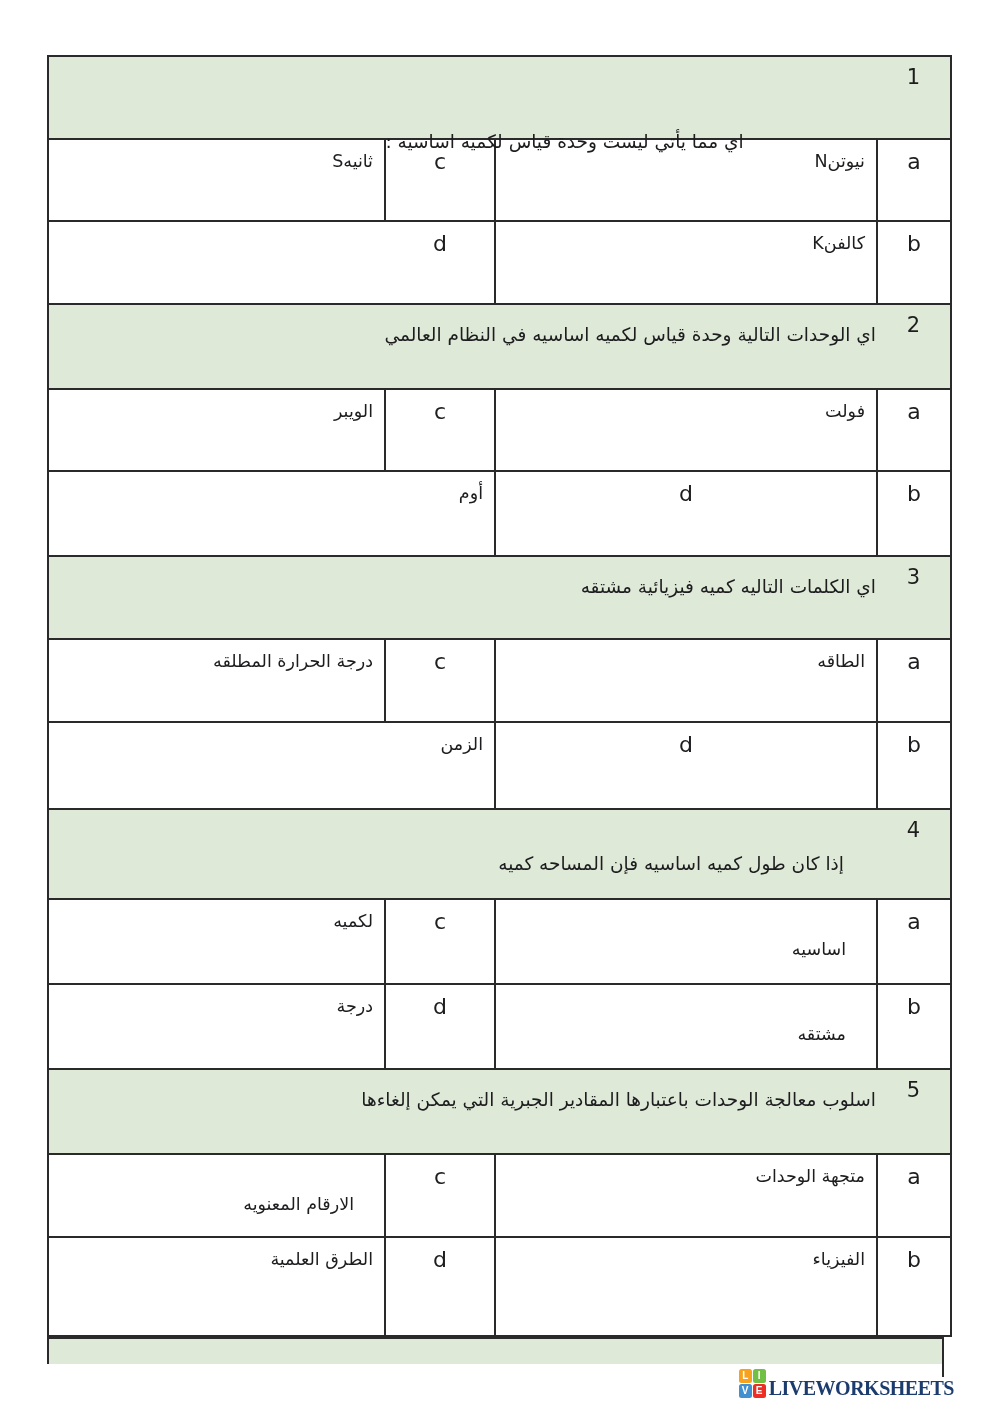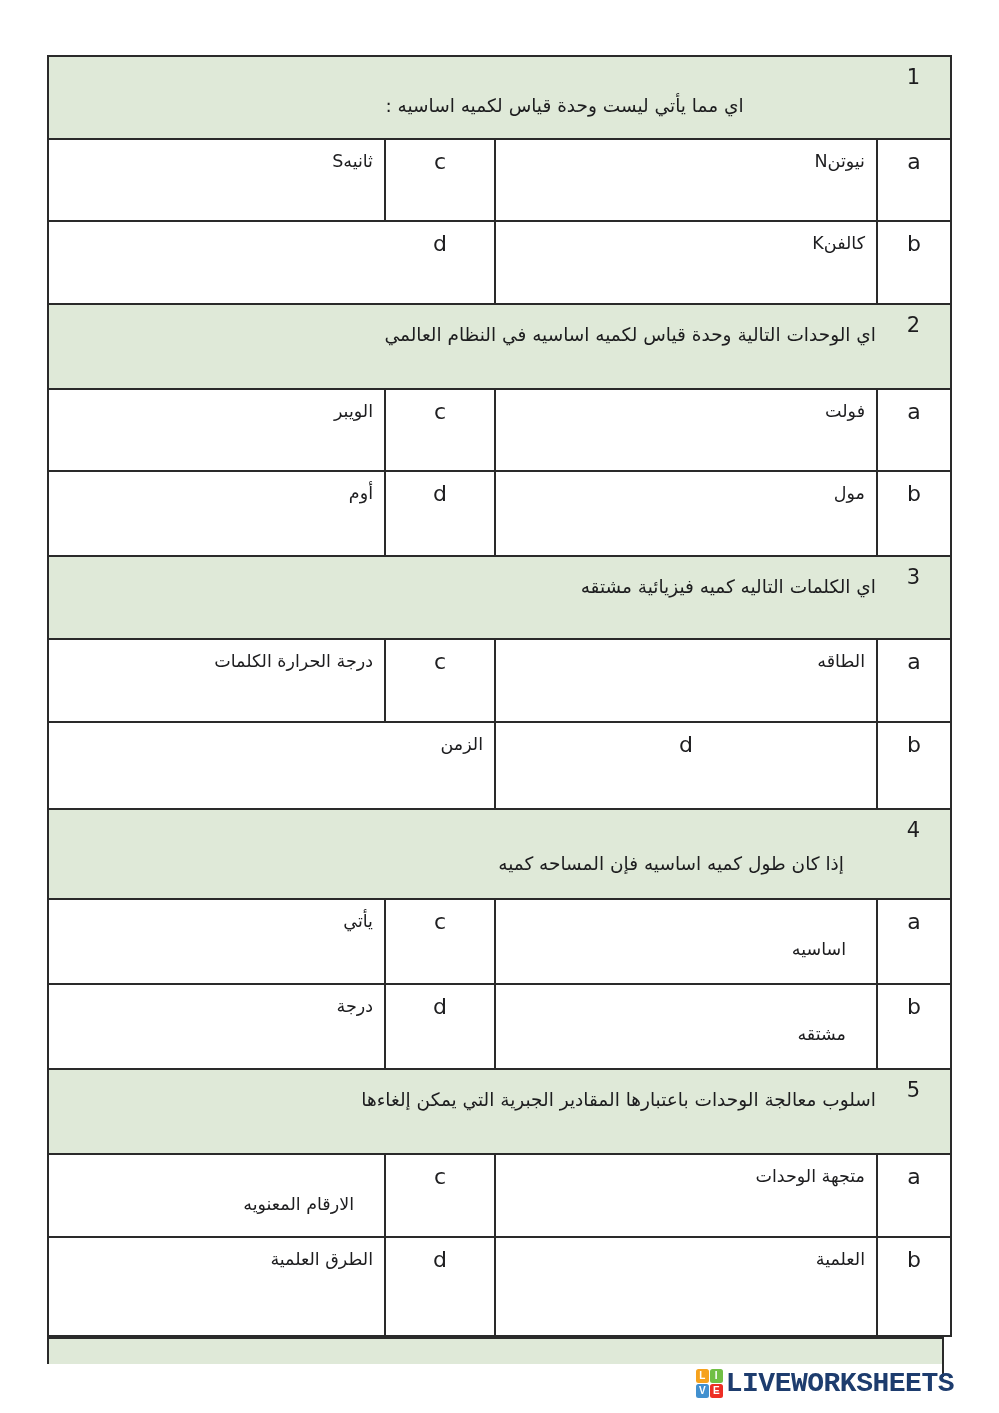"اي مما يأتي ليست وحدة" .qt-center { margin-top: none -> 36px }
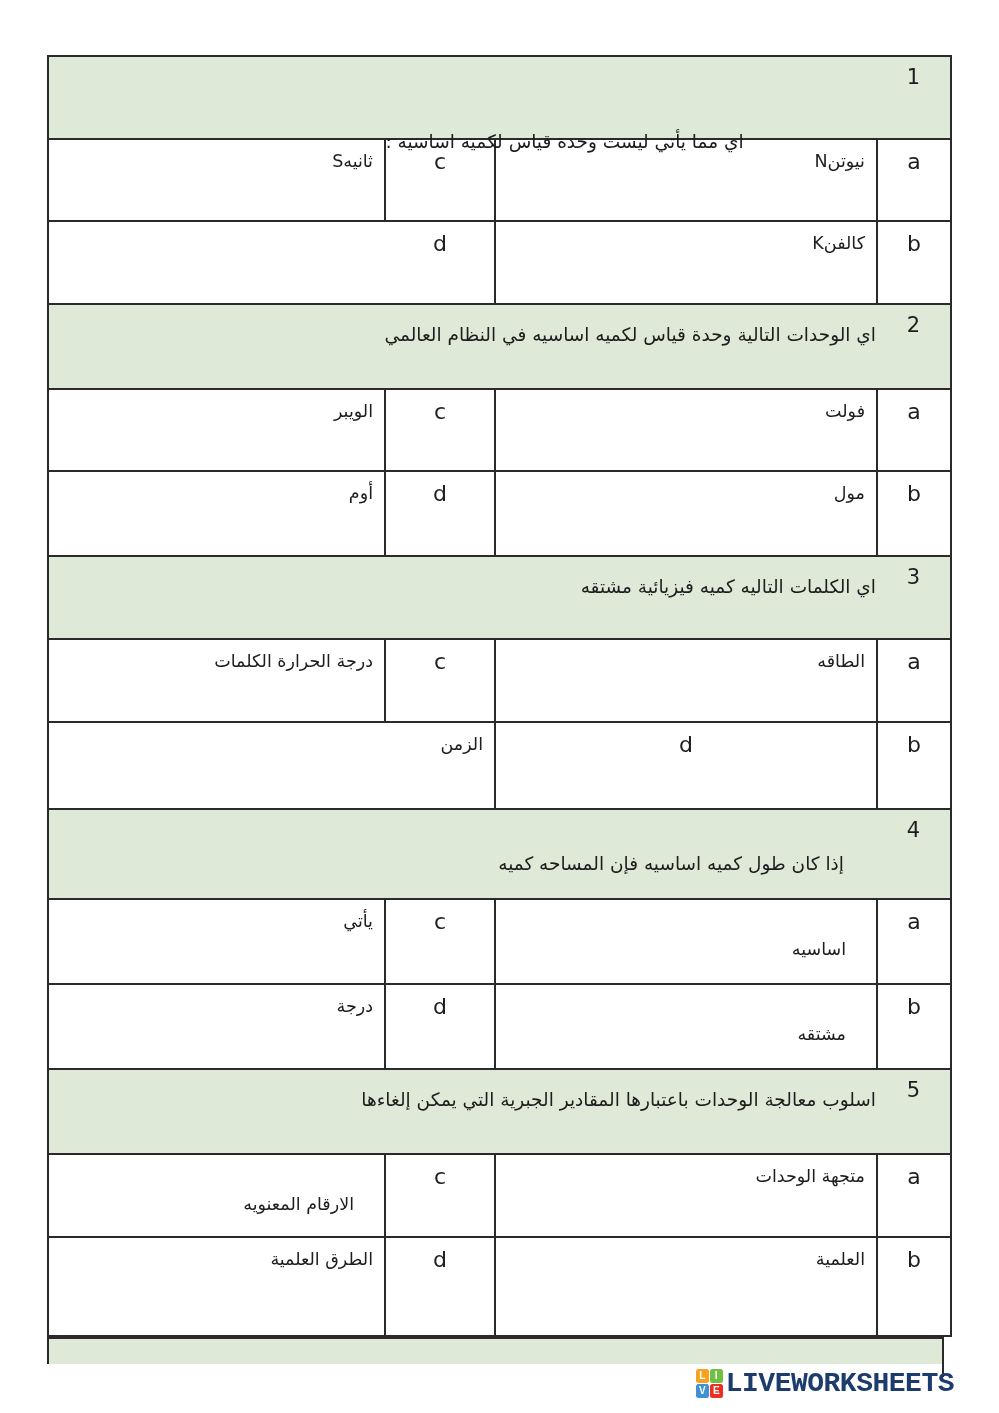"مول" div.cell { html: <div>مول</div> -> none }
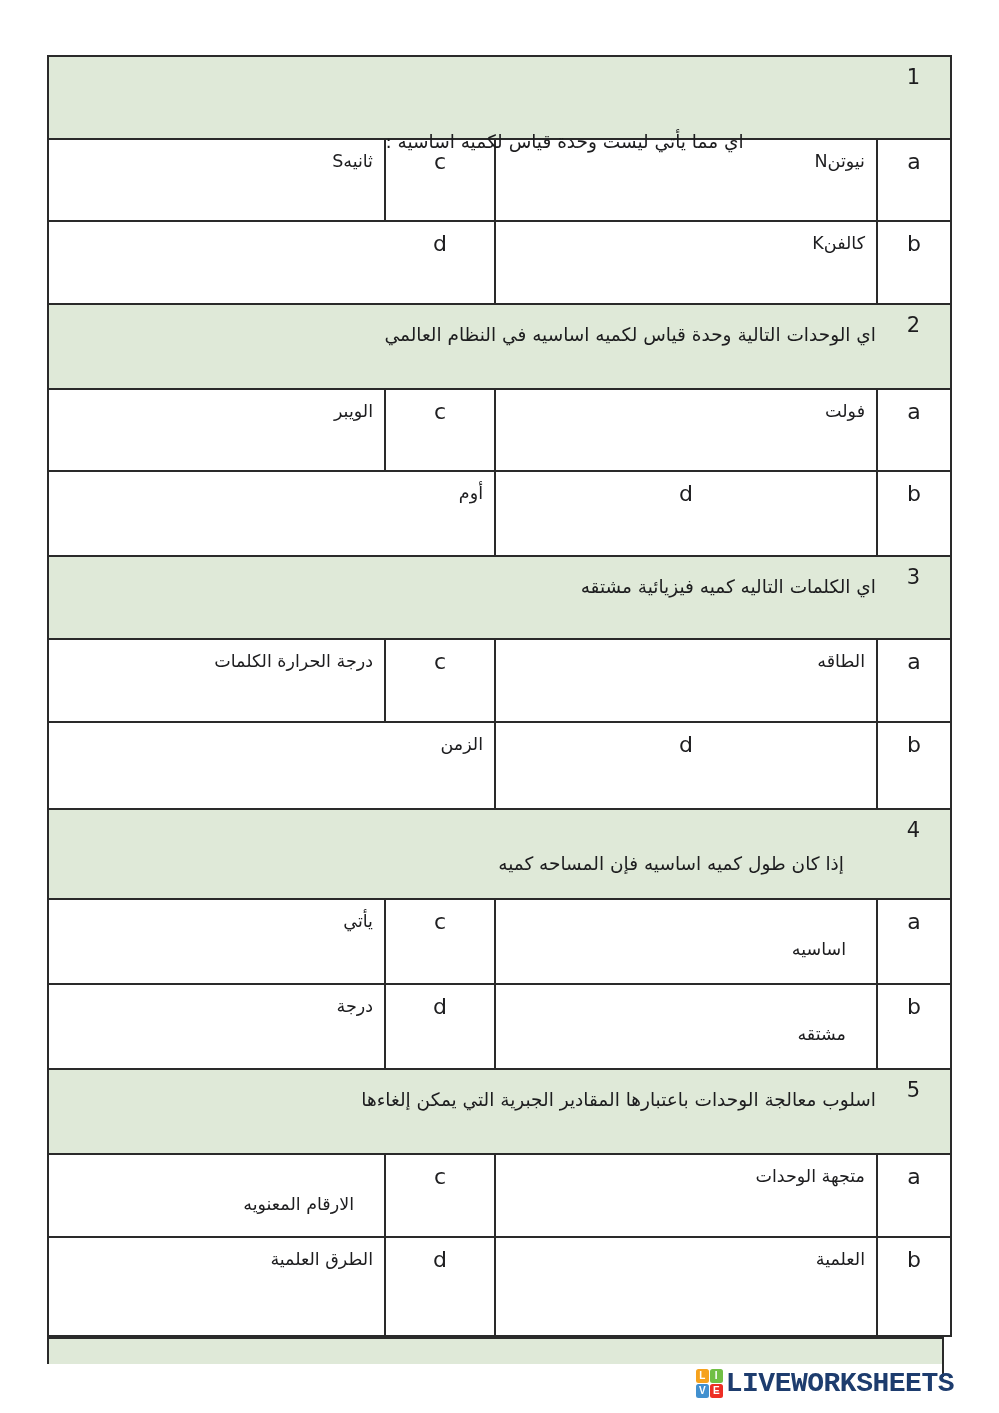"درجة الحرارة الكلمات" div.cell { text: الكلمات -> المطلقه }
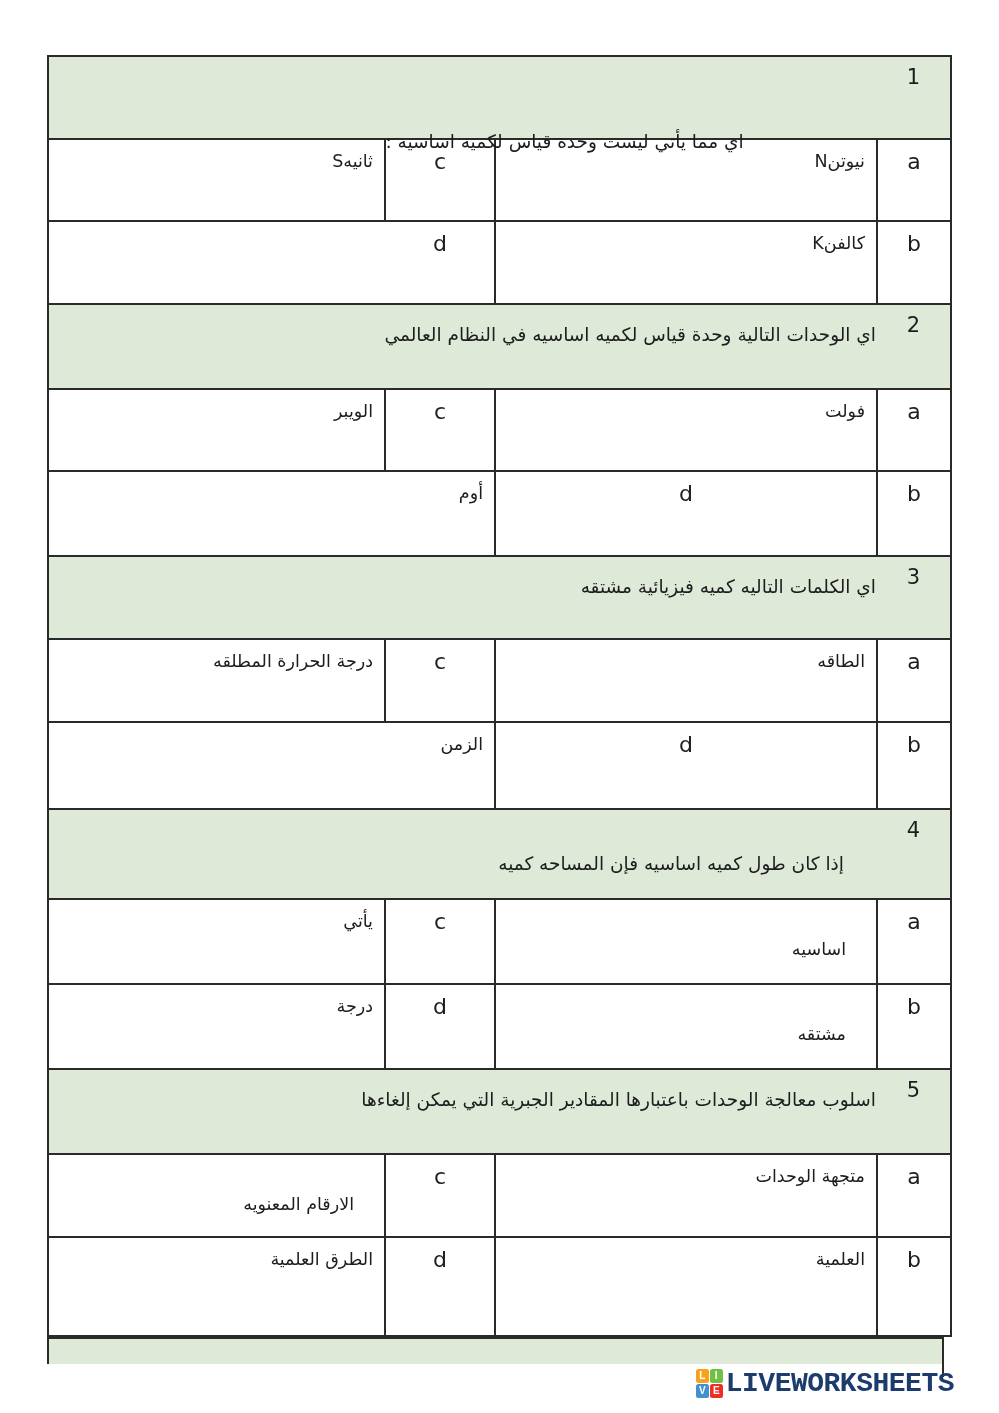"يأتي" div.cell { text: يأتي -> لكميه }
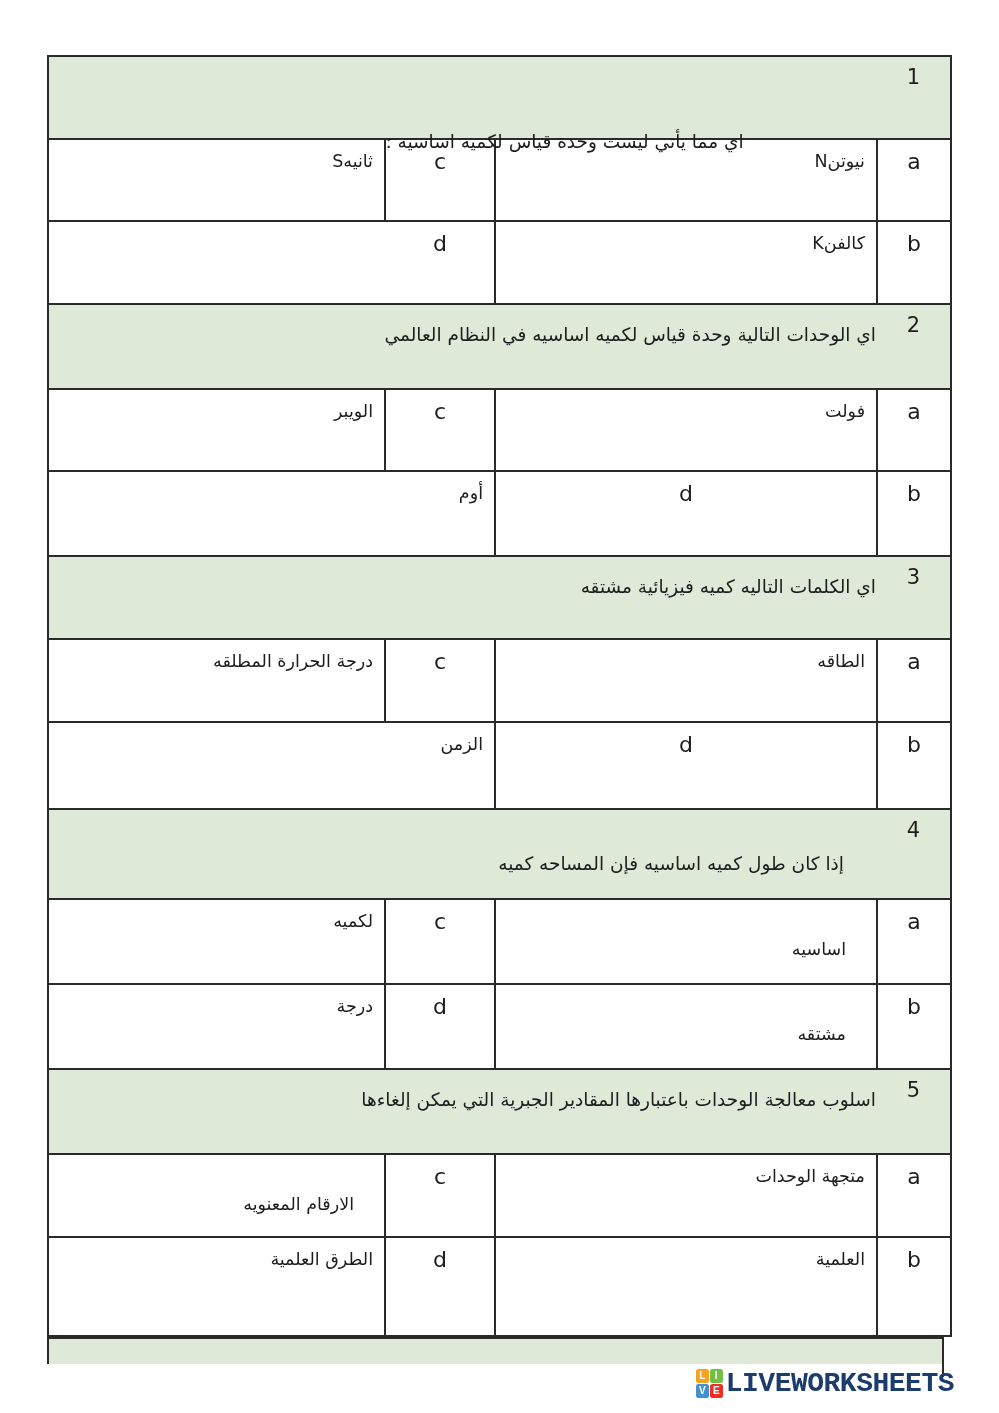"العلمية" div.cell { text: العلمية -> الفيزياء }
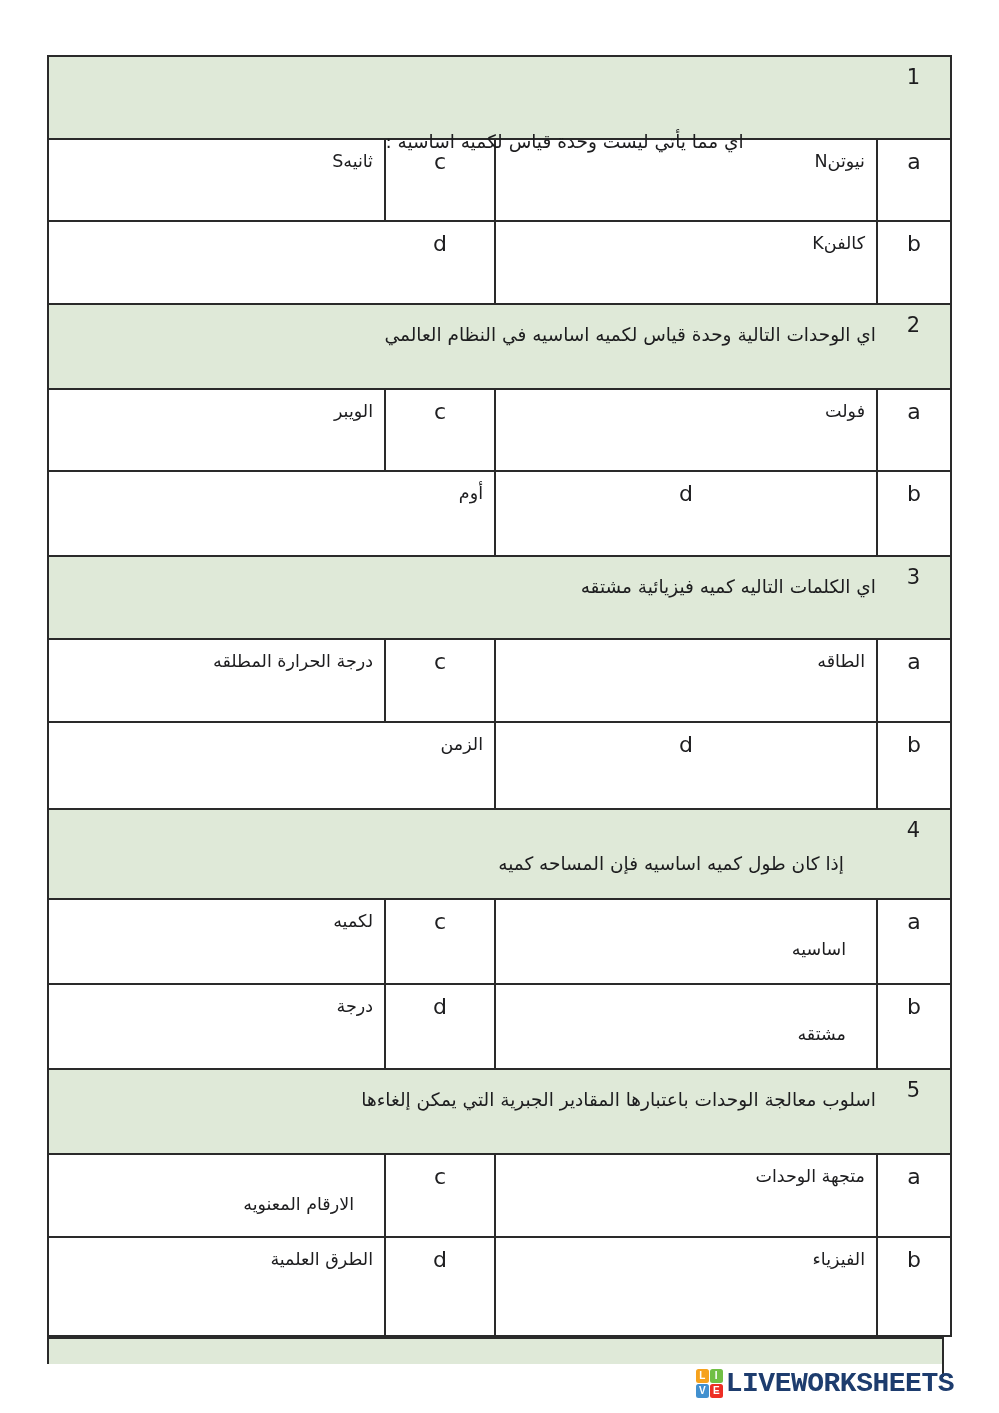"LIVEWORKSHEETS" .brand-text { font-family: Liberation Mono, monospace -> Liberation Serif, serif; font-size: 28px -> 20px; margin-top: none -> 8px }
